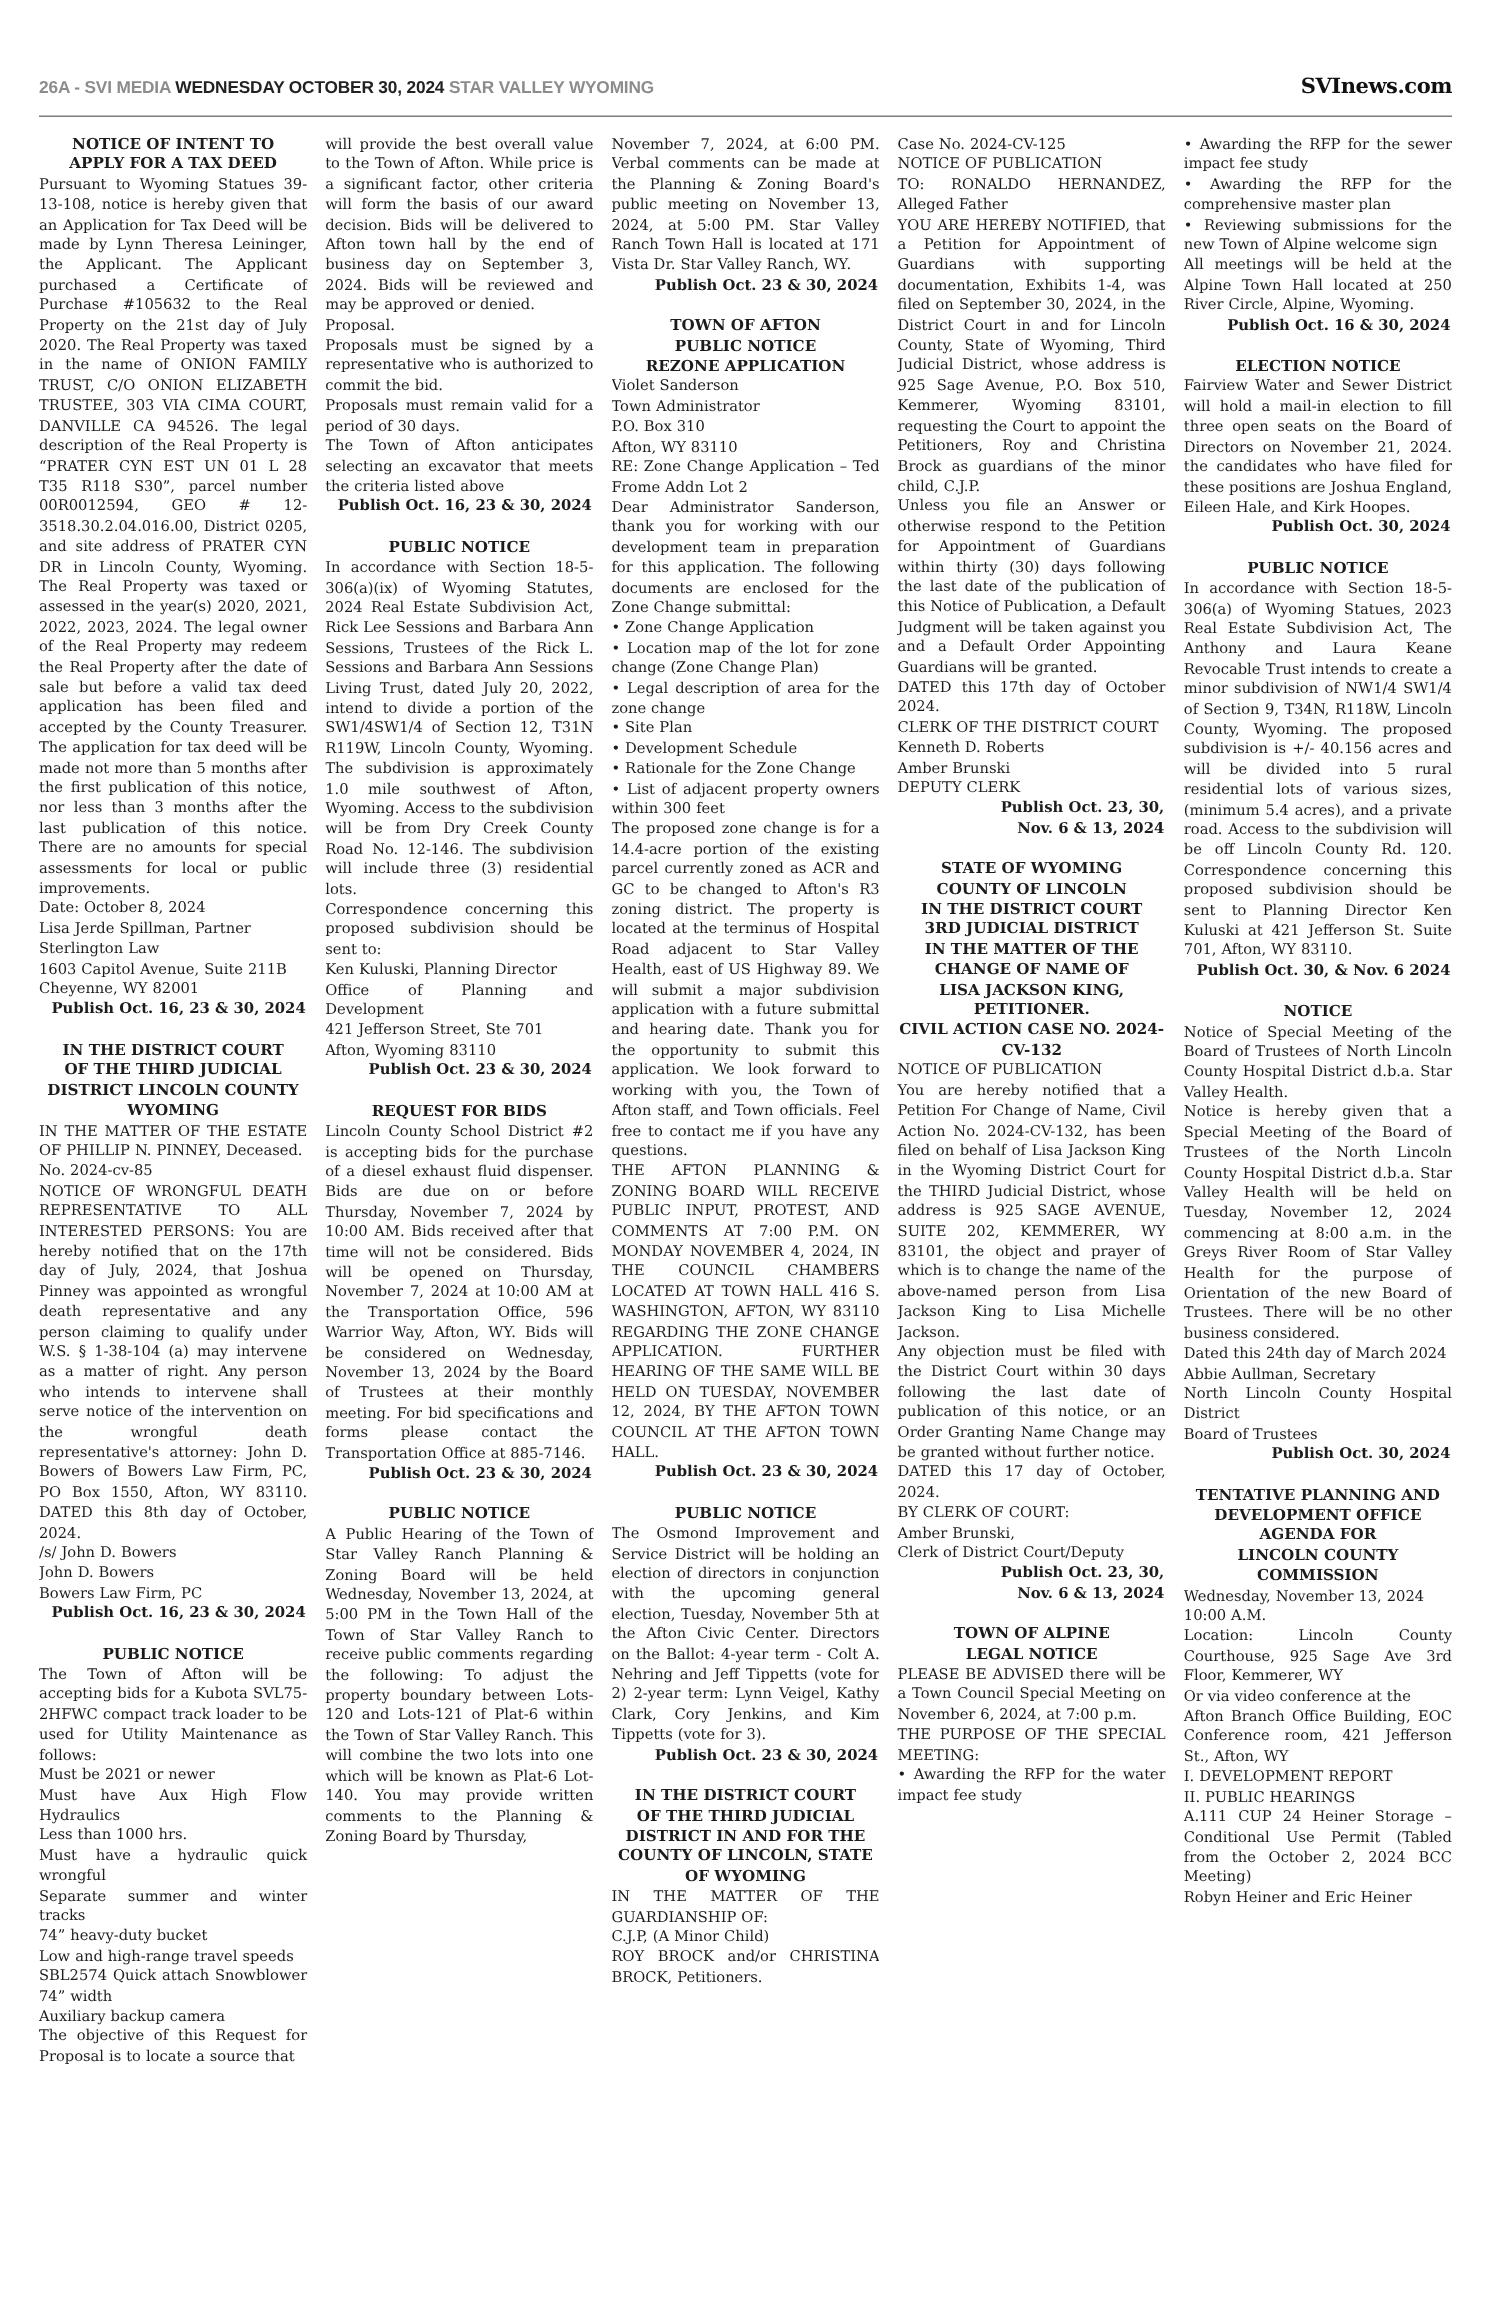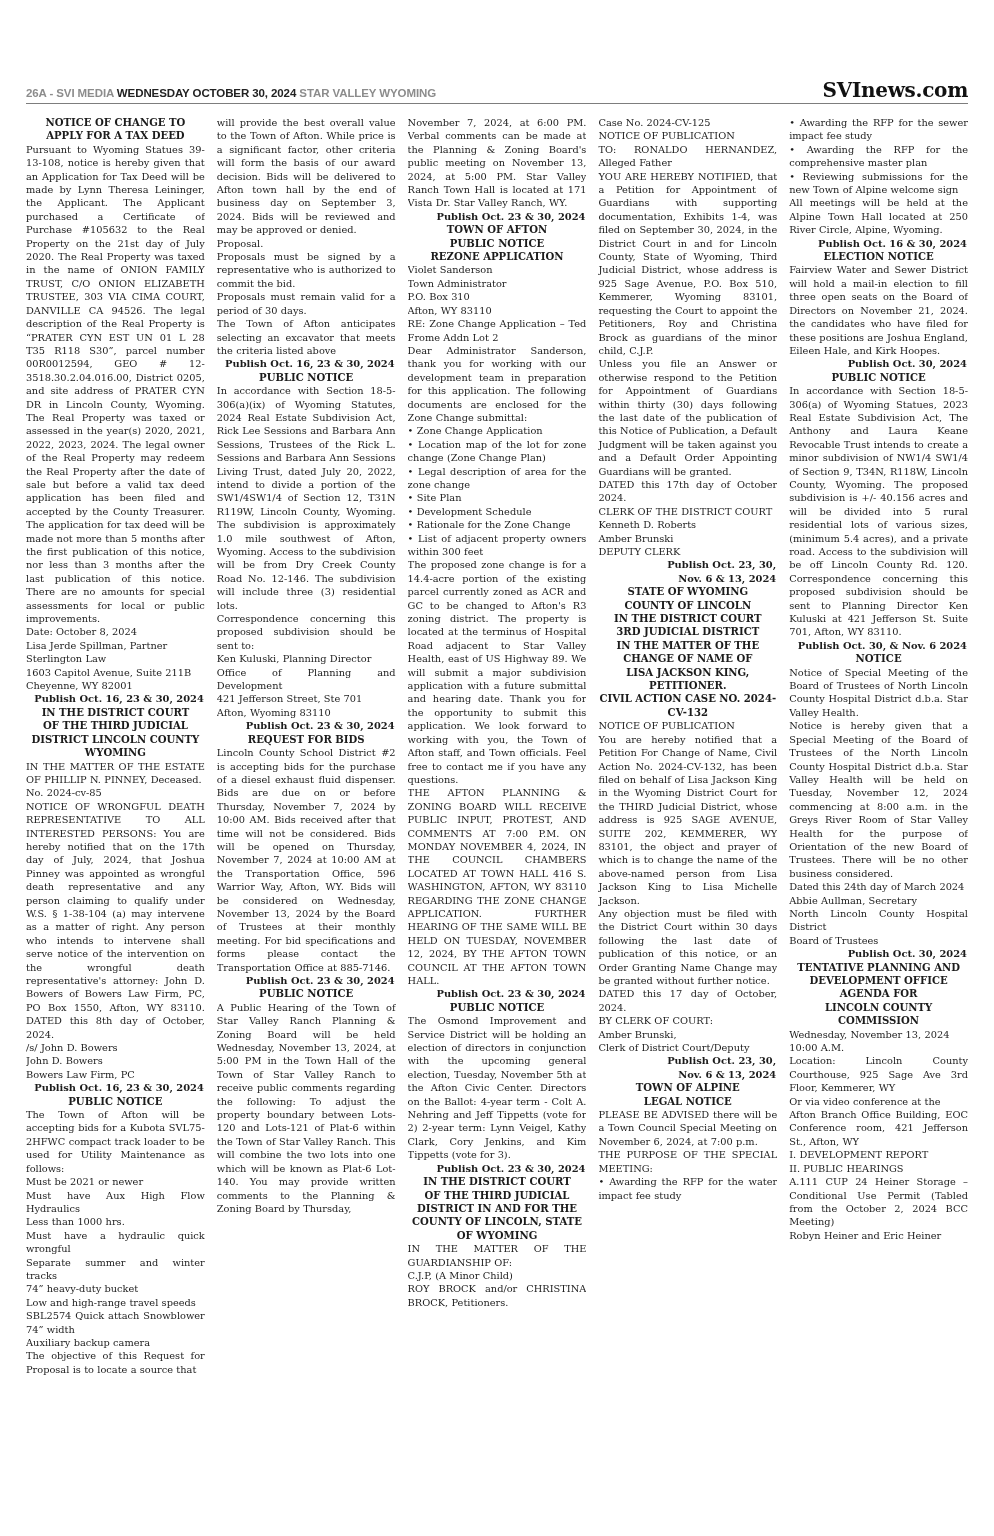"26A - SVI MEDIA WEDNESDAY" .masthead { margin-top: 28px -> none; padding-bottom: 1px -> 11px }
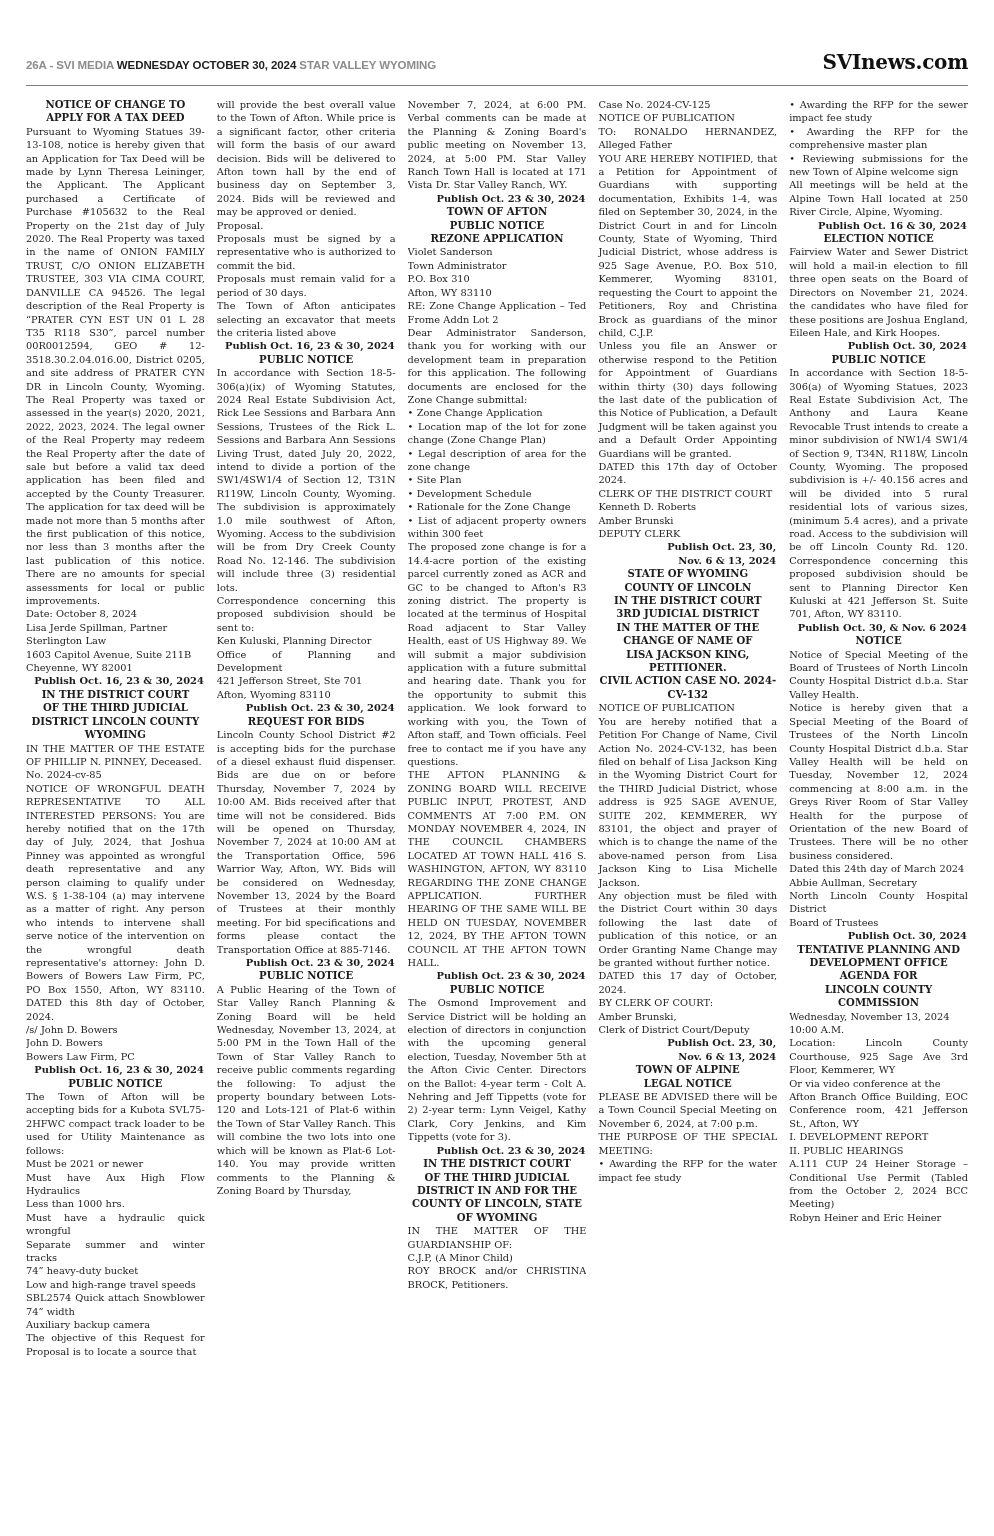"SVInews.com" .site { font-size: 20px -> 14px }
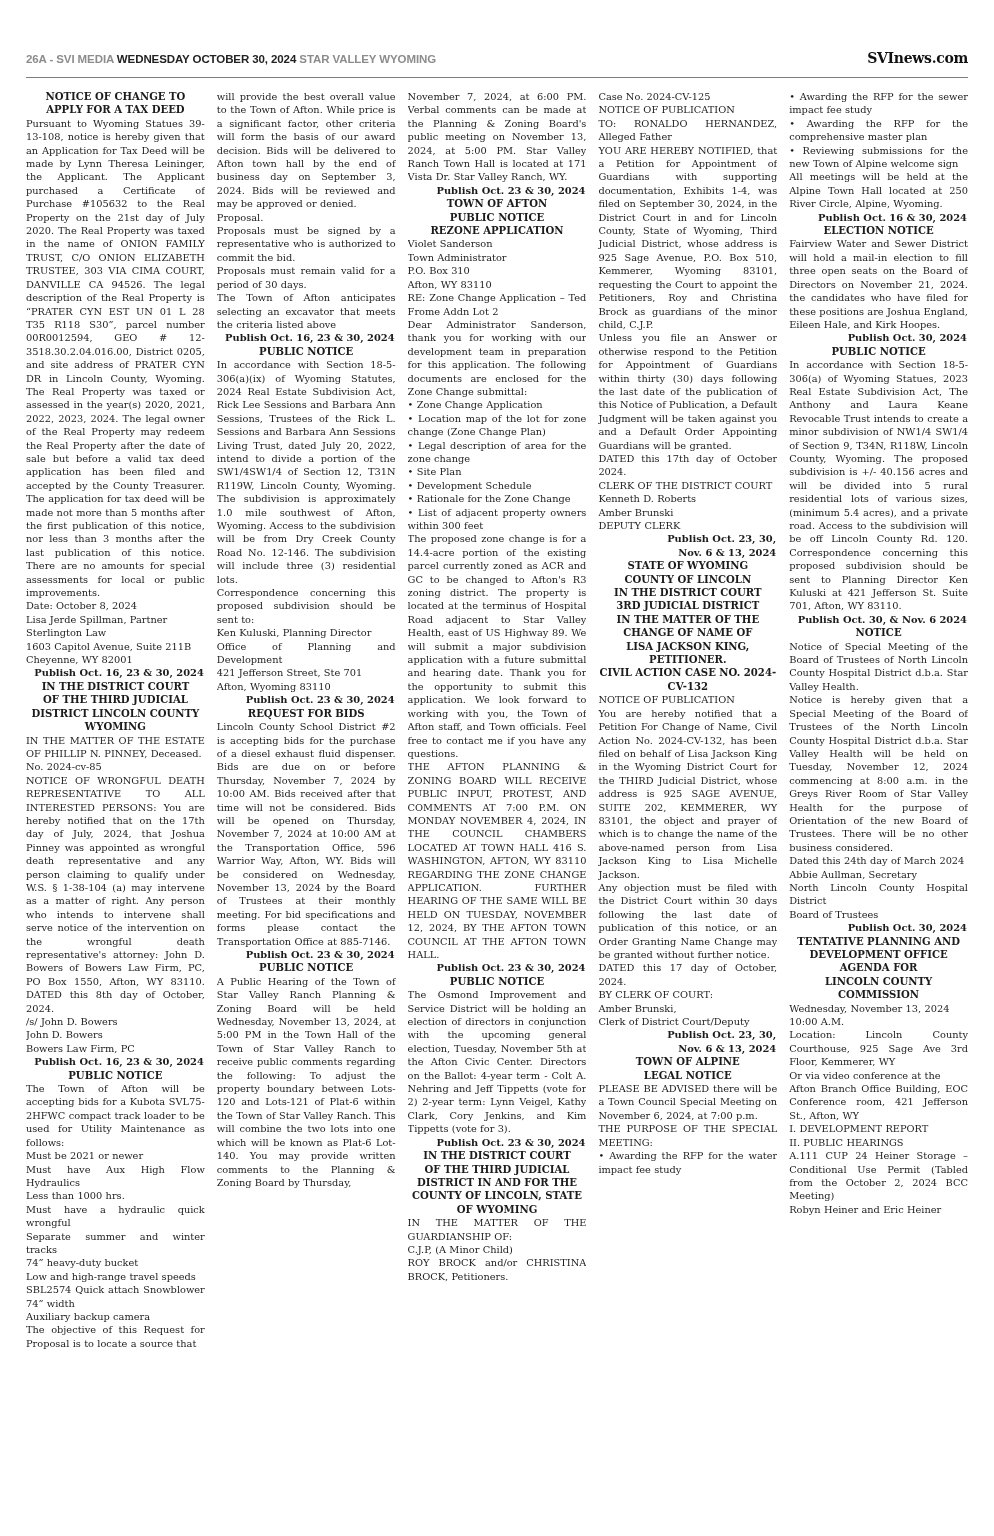"NOTICE OF CHANGE TO" div.heading { text: CHANGE -> INTENT }
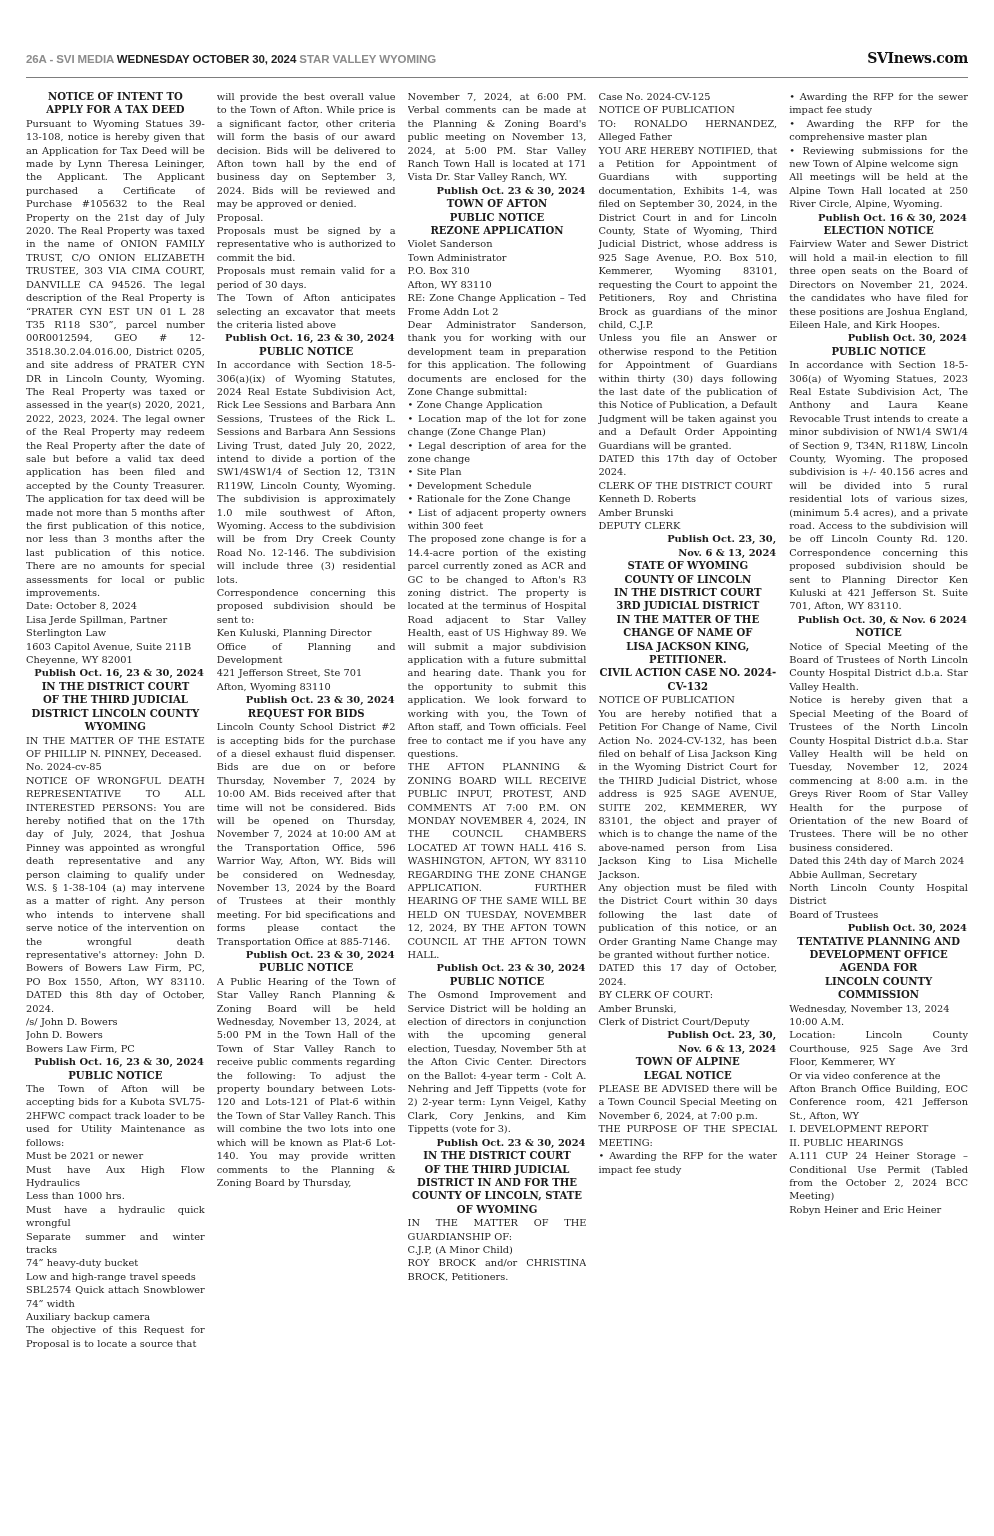"TOWN OF AFTON" .block + .block { margin-top: none -> 14px }
